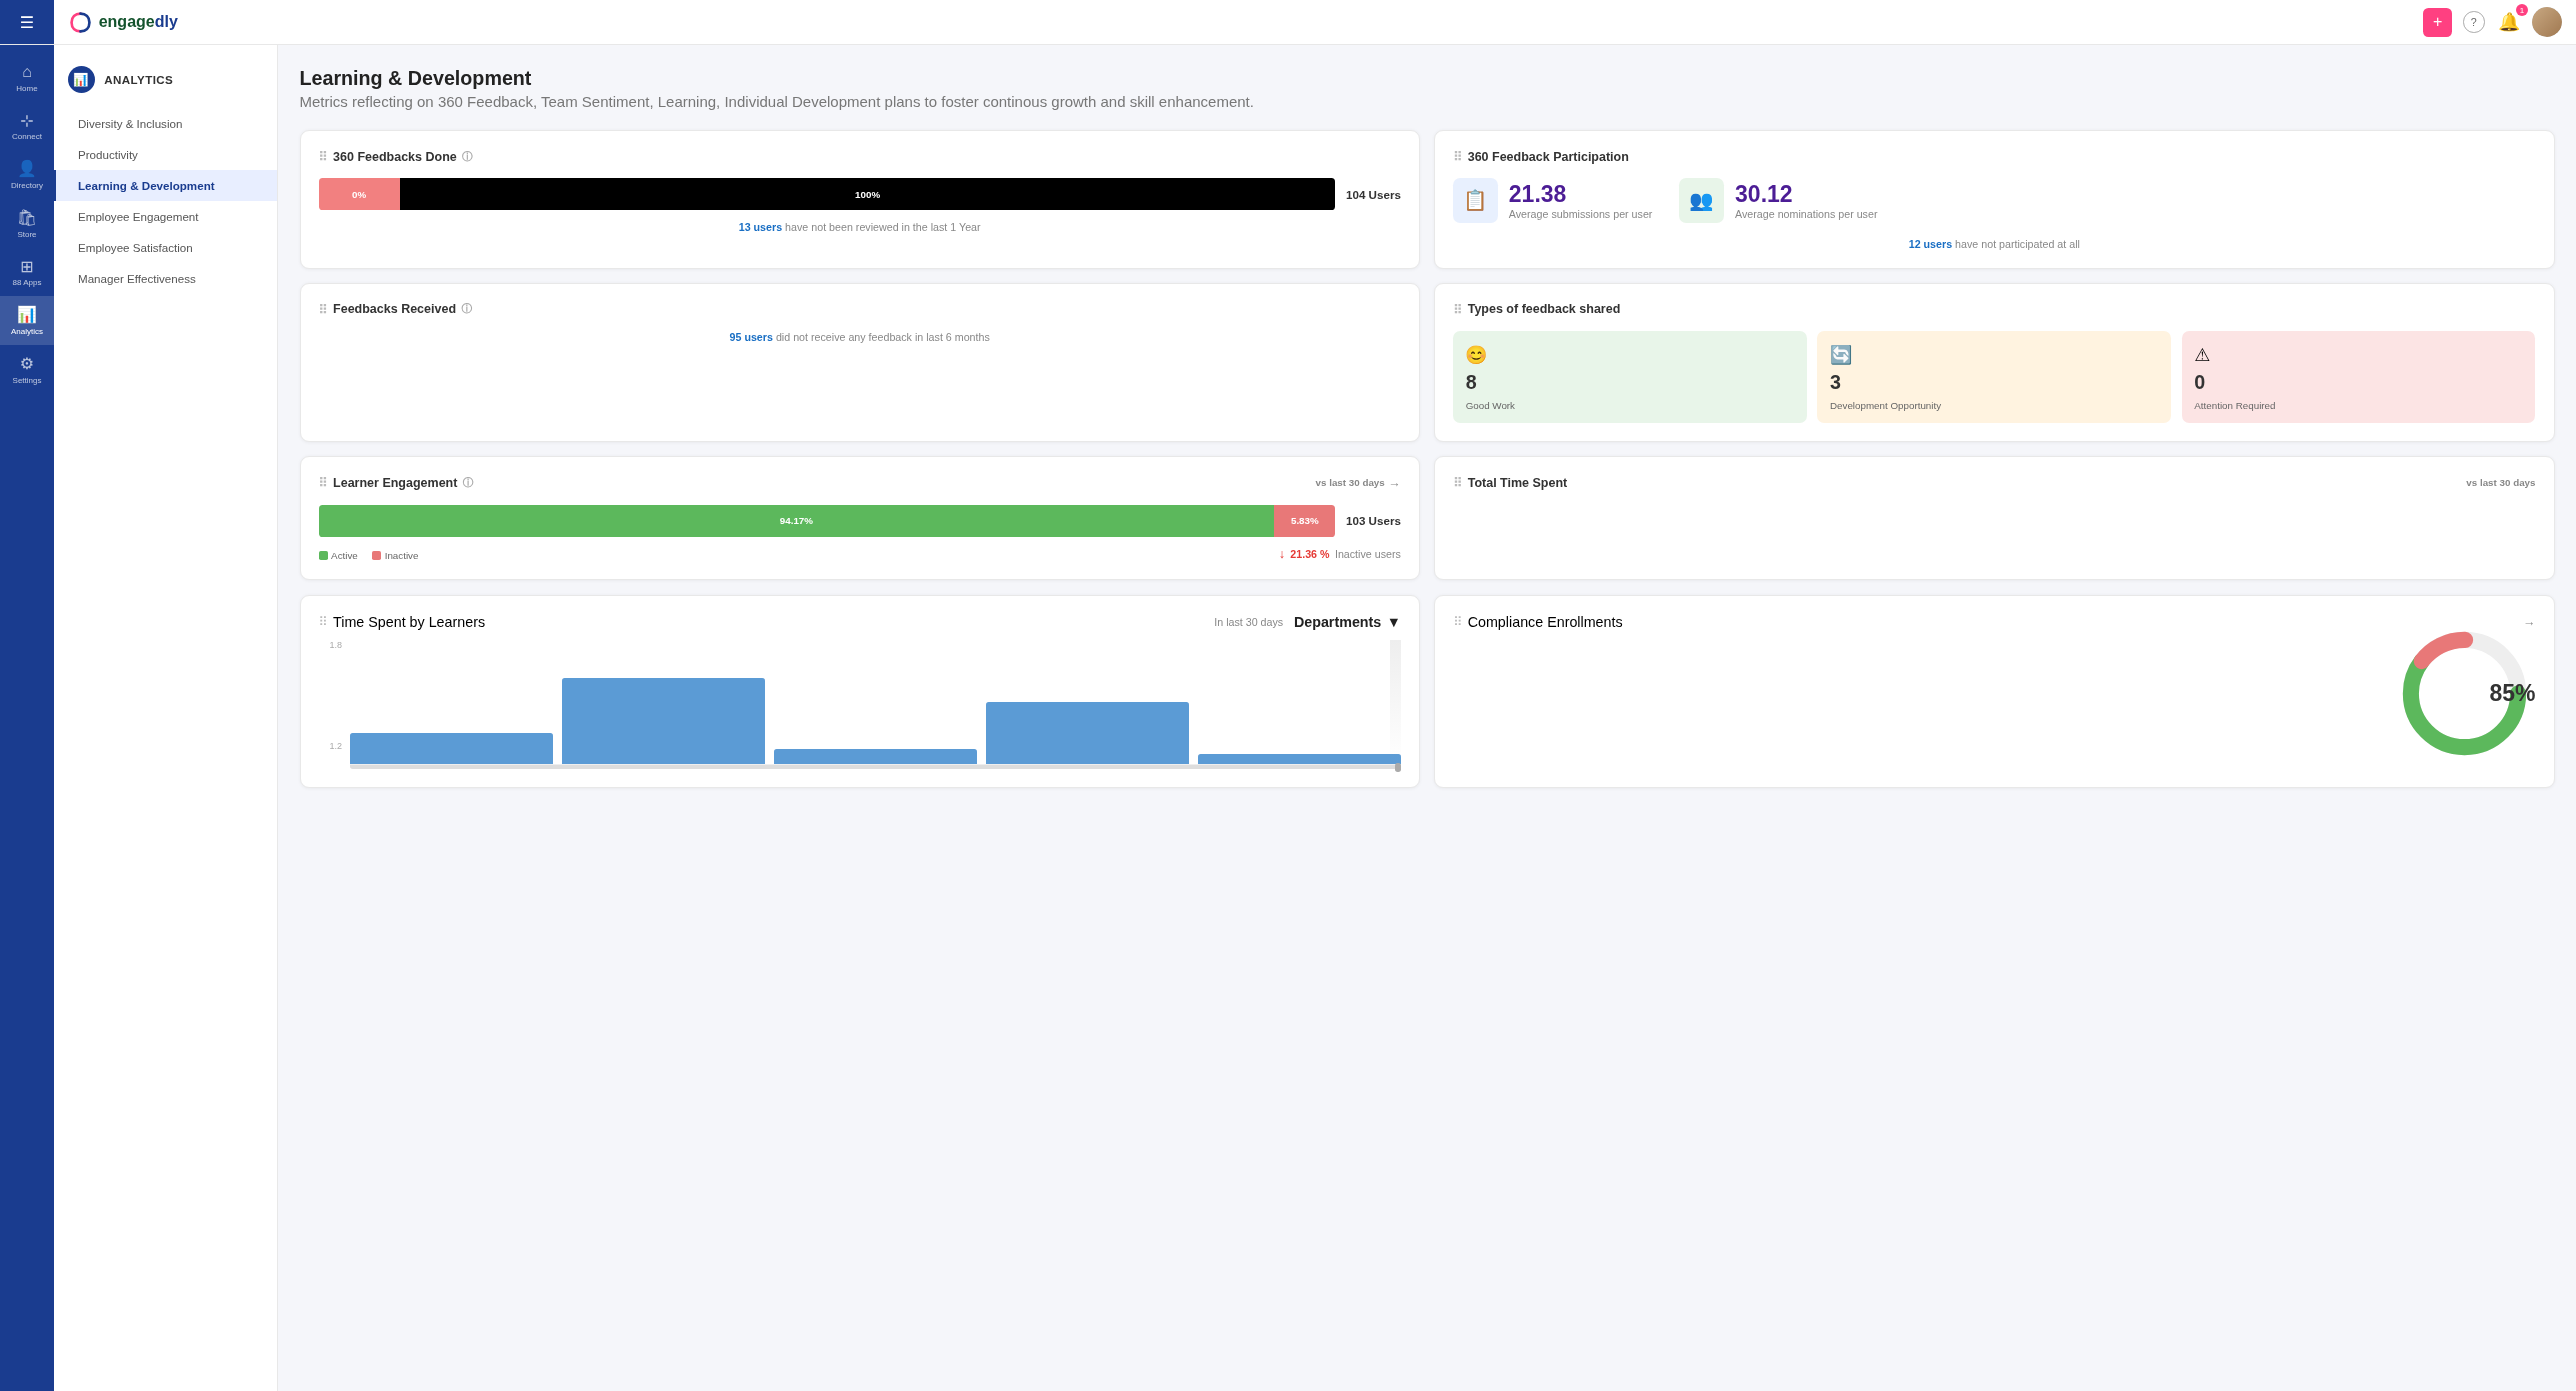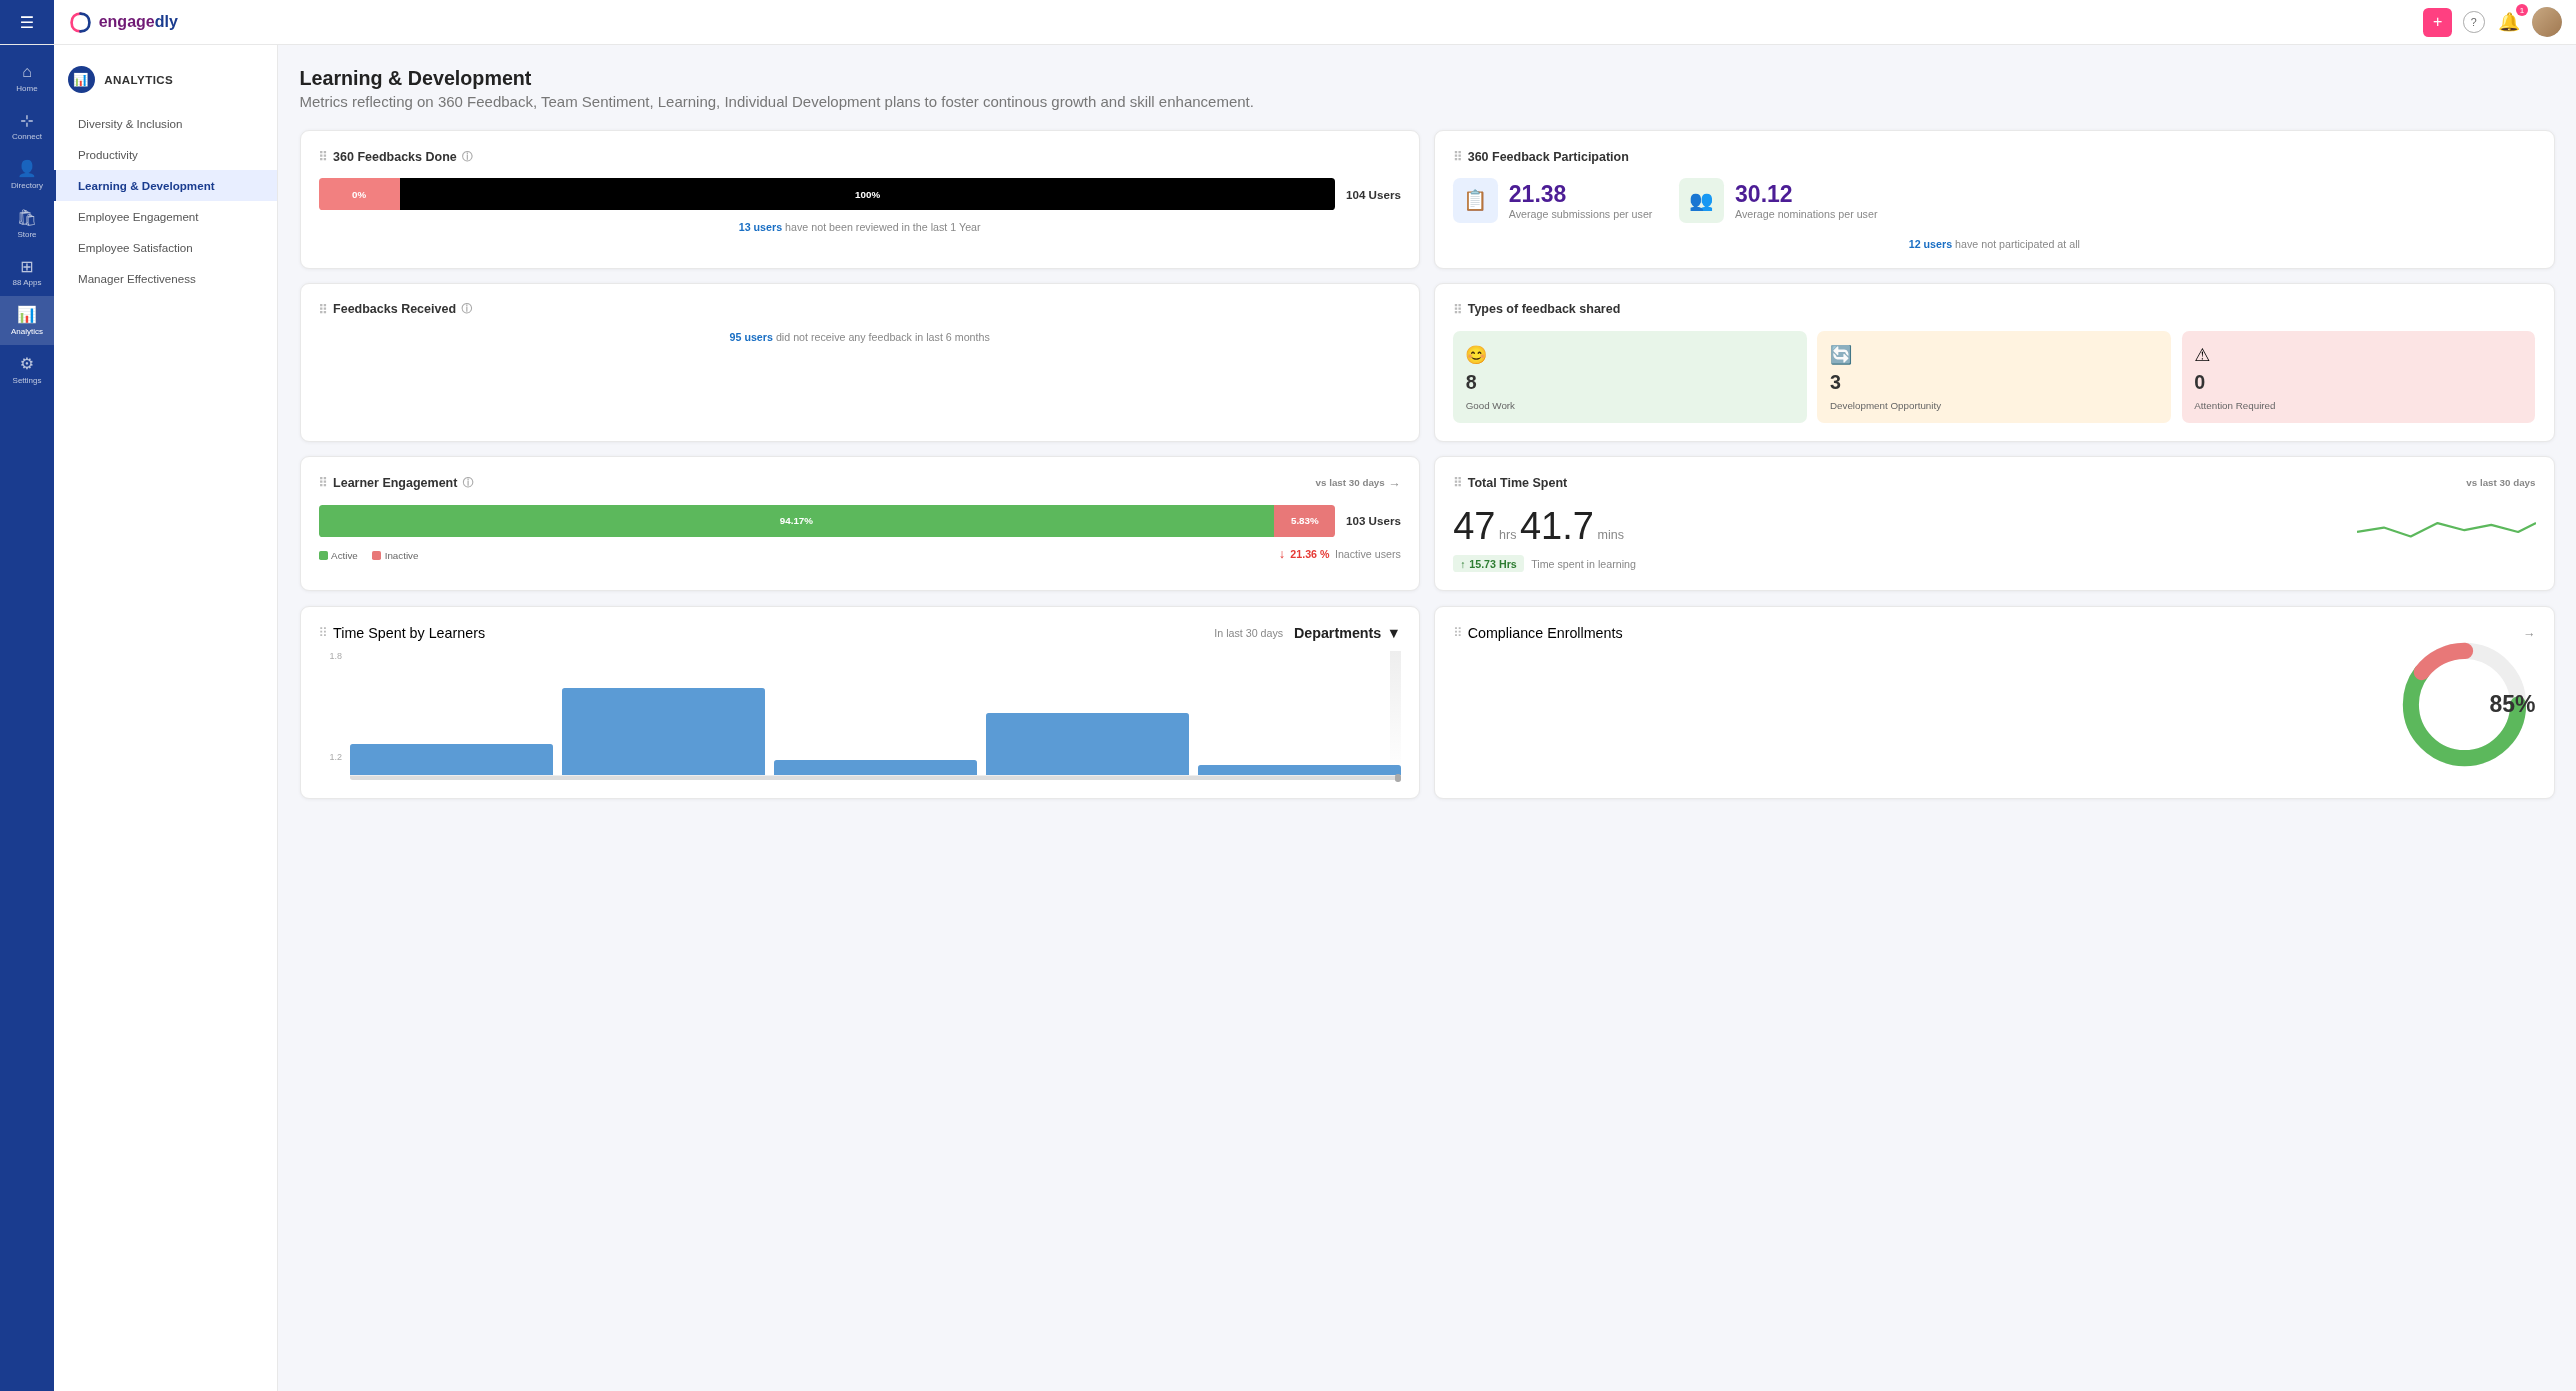"engage" span { color: #701a75 -> #14532d }
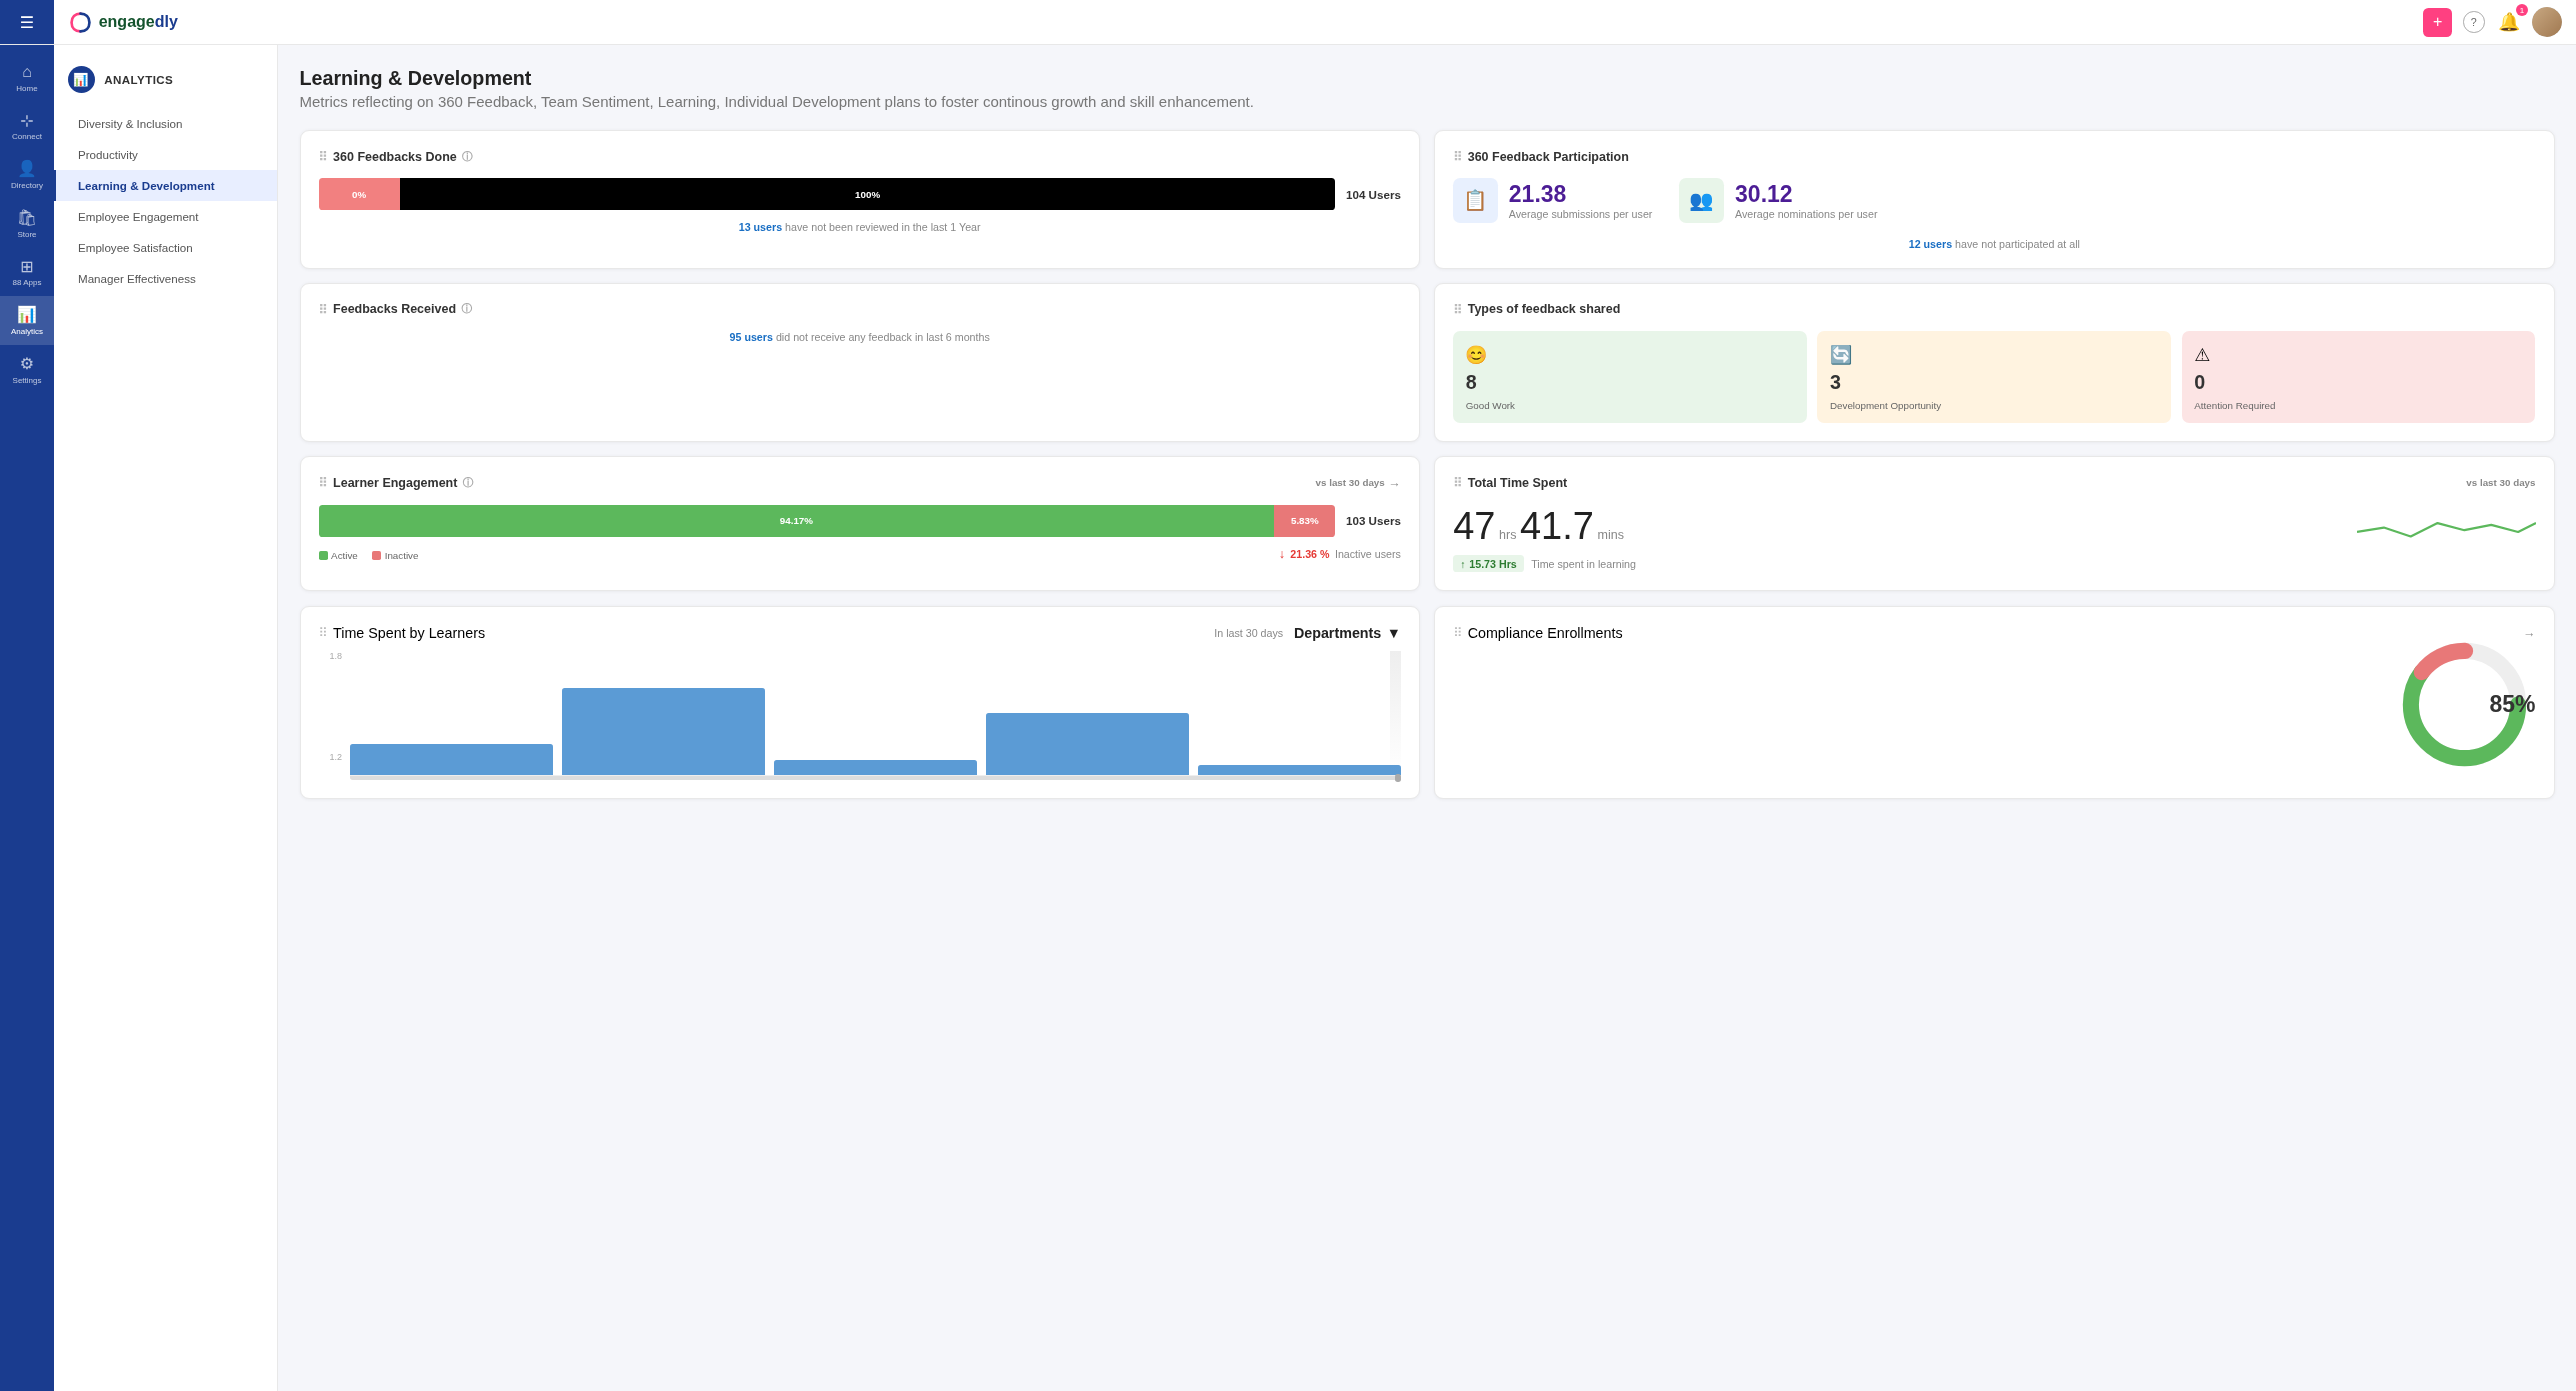"47" div { html: <div> <div> <div> <span>47</span> <span>hrs</span> <span>41.7</span> <span>mins</span> </div> <div> <div> <span>↑</span> <span>15.73 Hrs</span> </div> <span>Time spent in learning</span> </div> </div> <svg> <polyline></polyline> </svg> </div> -> none }
